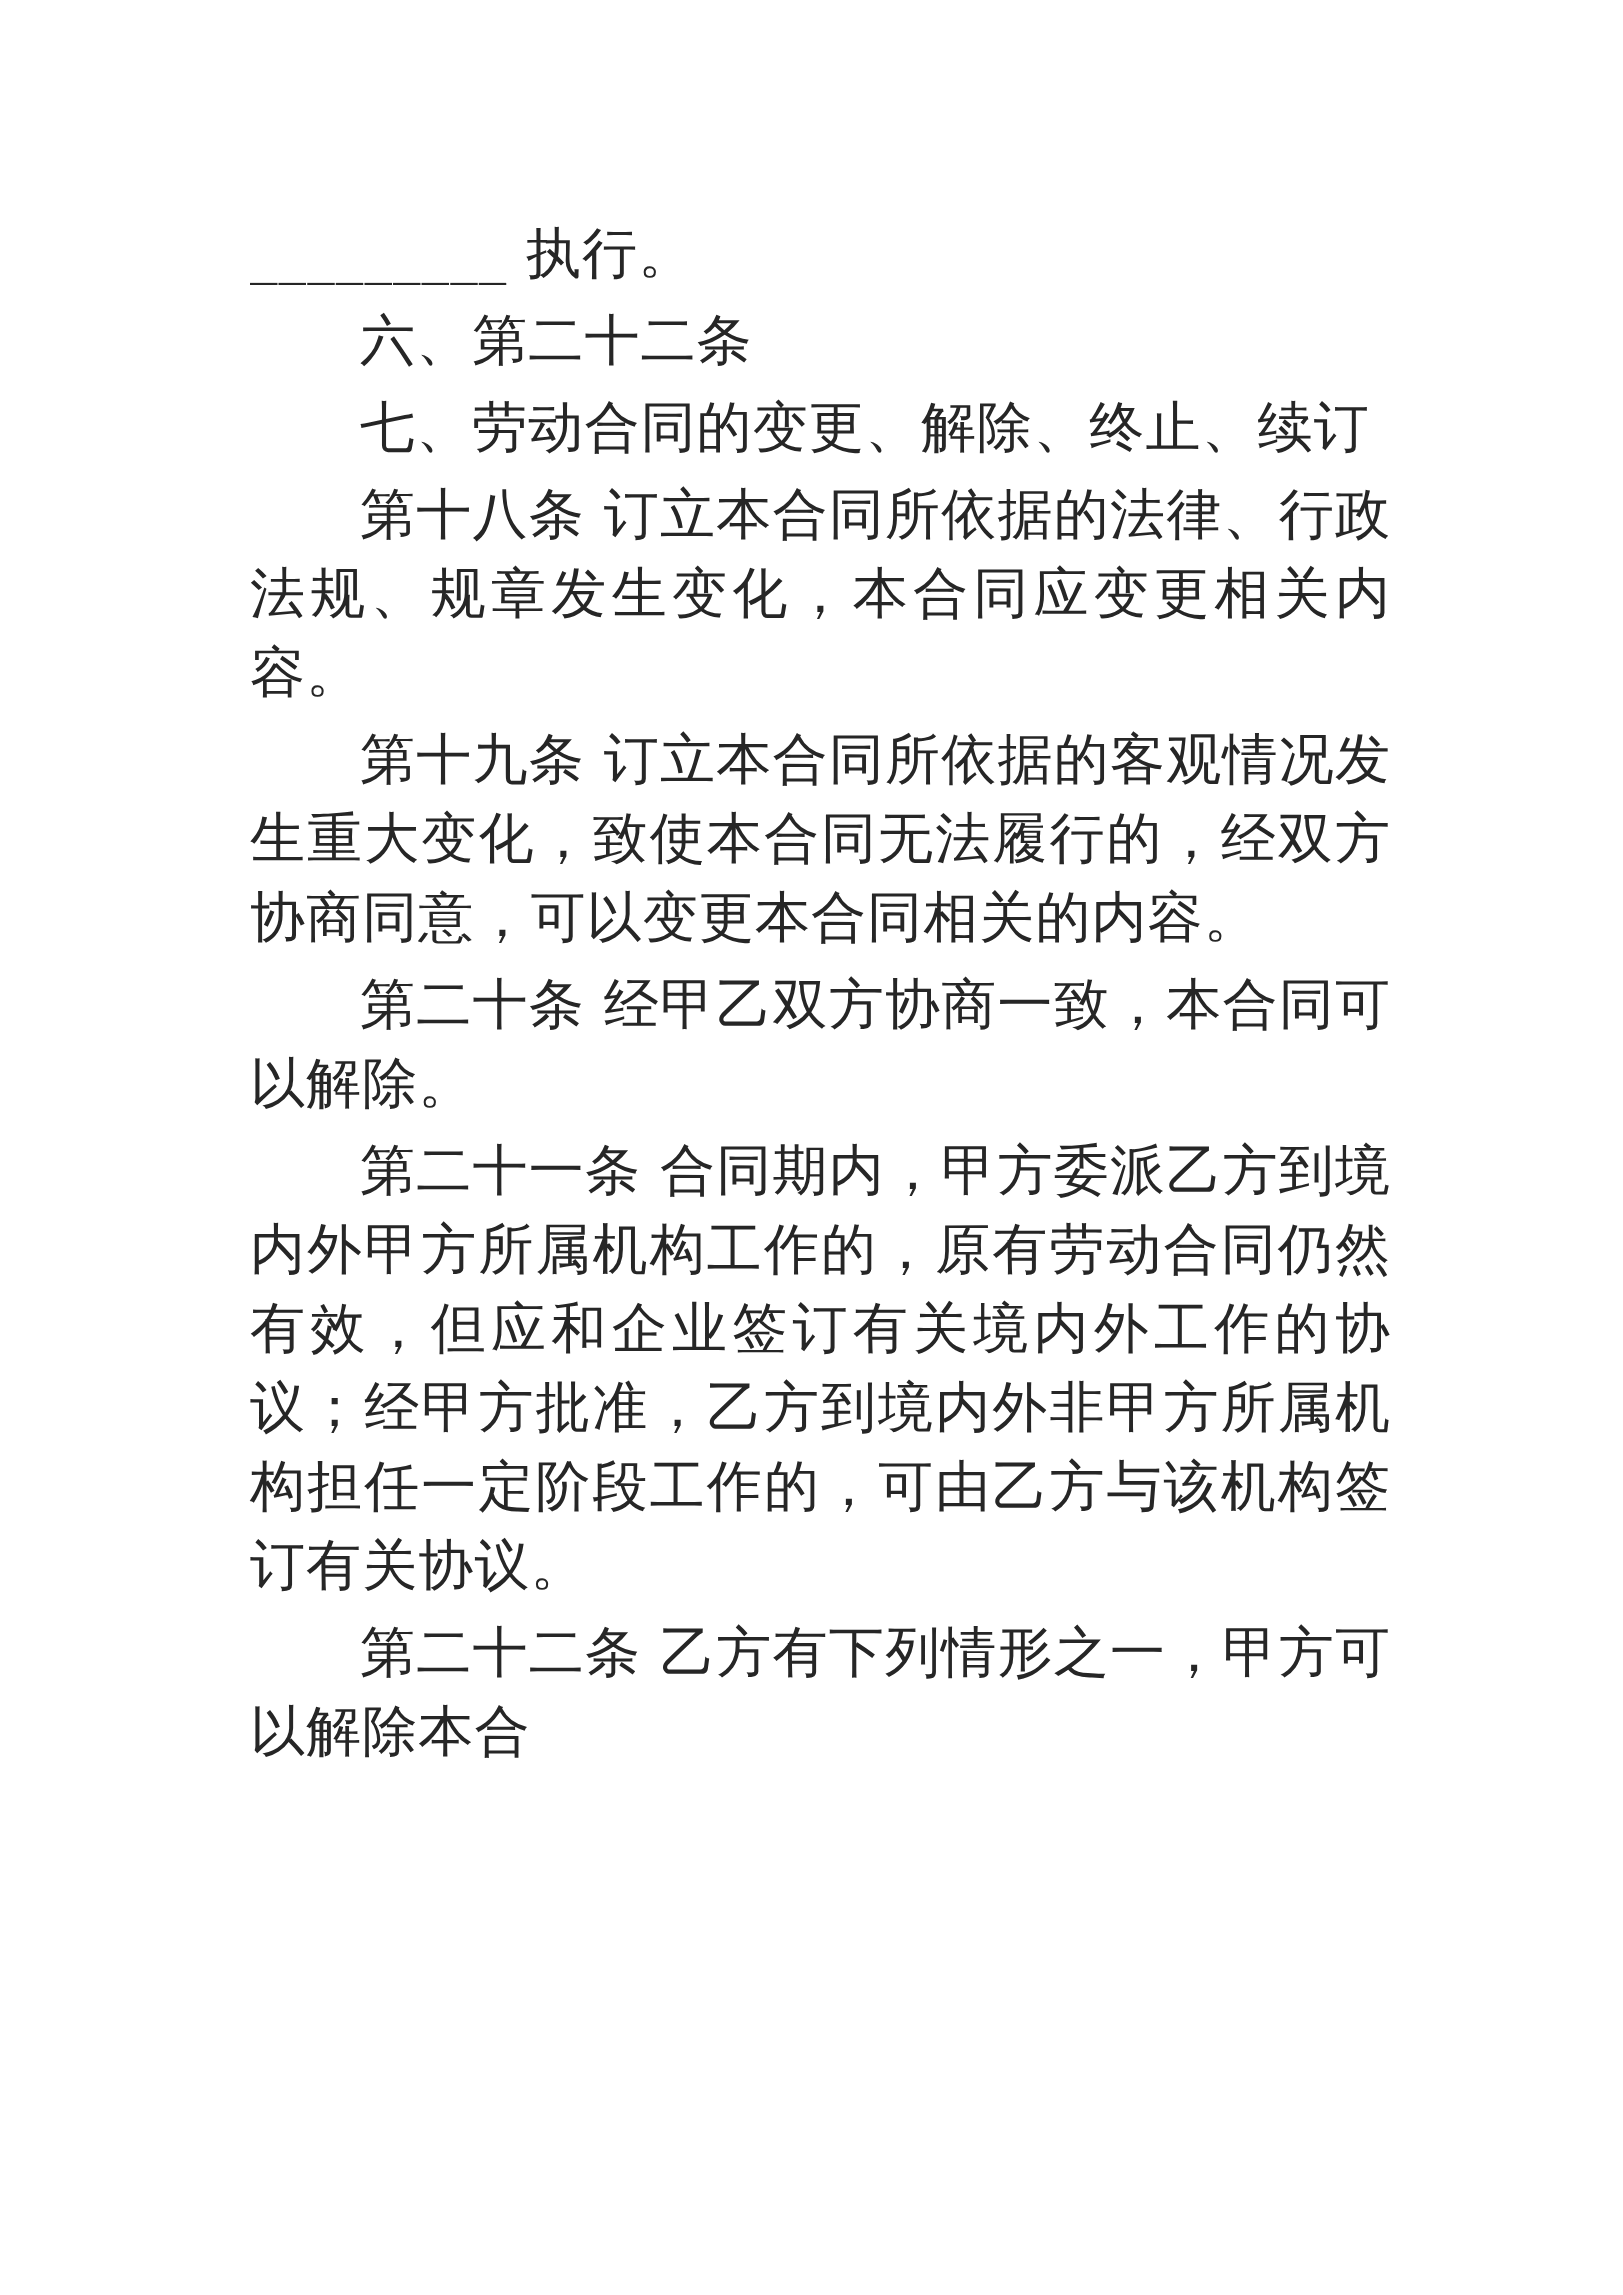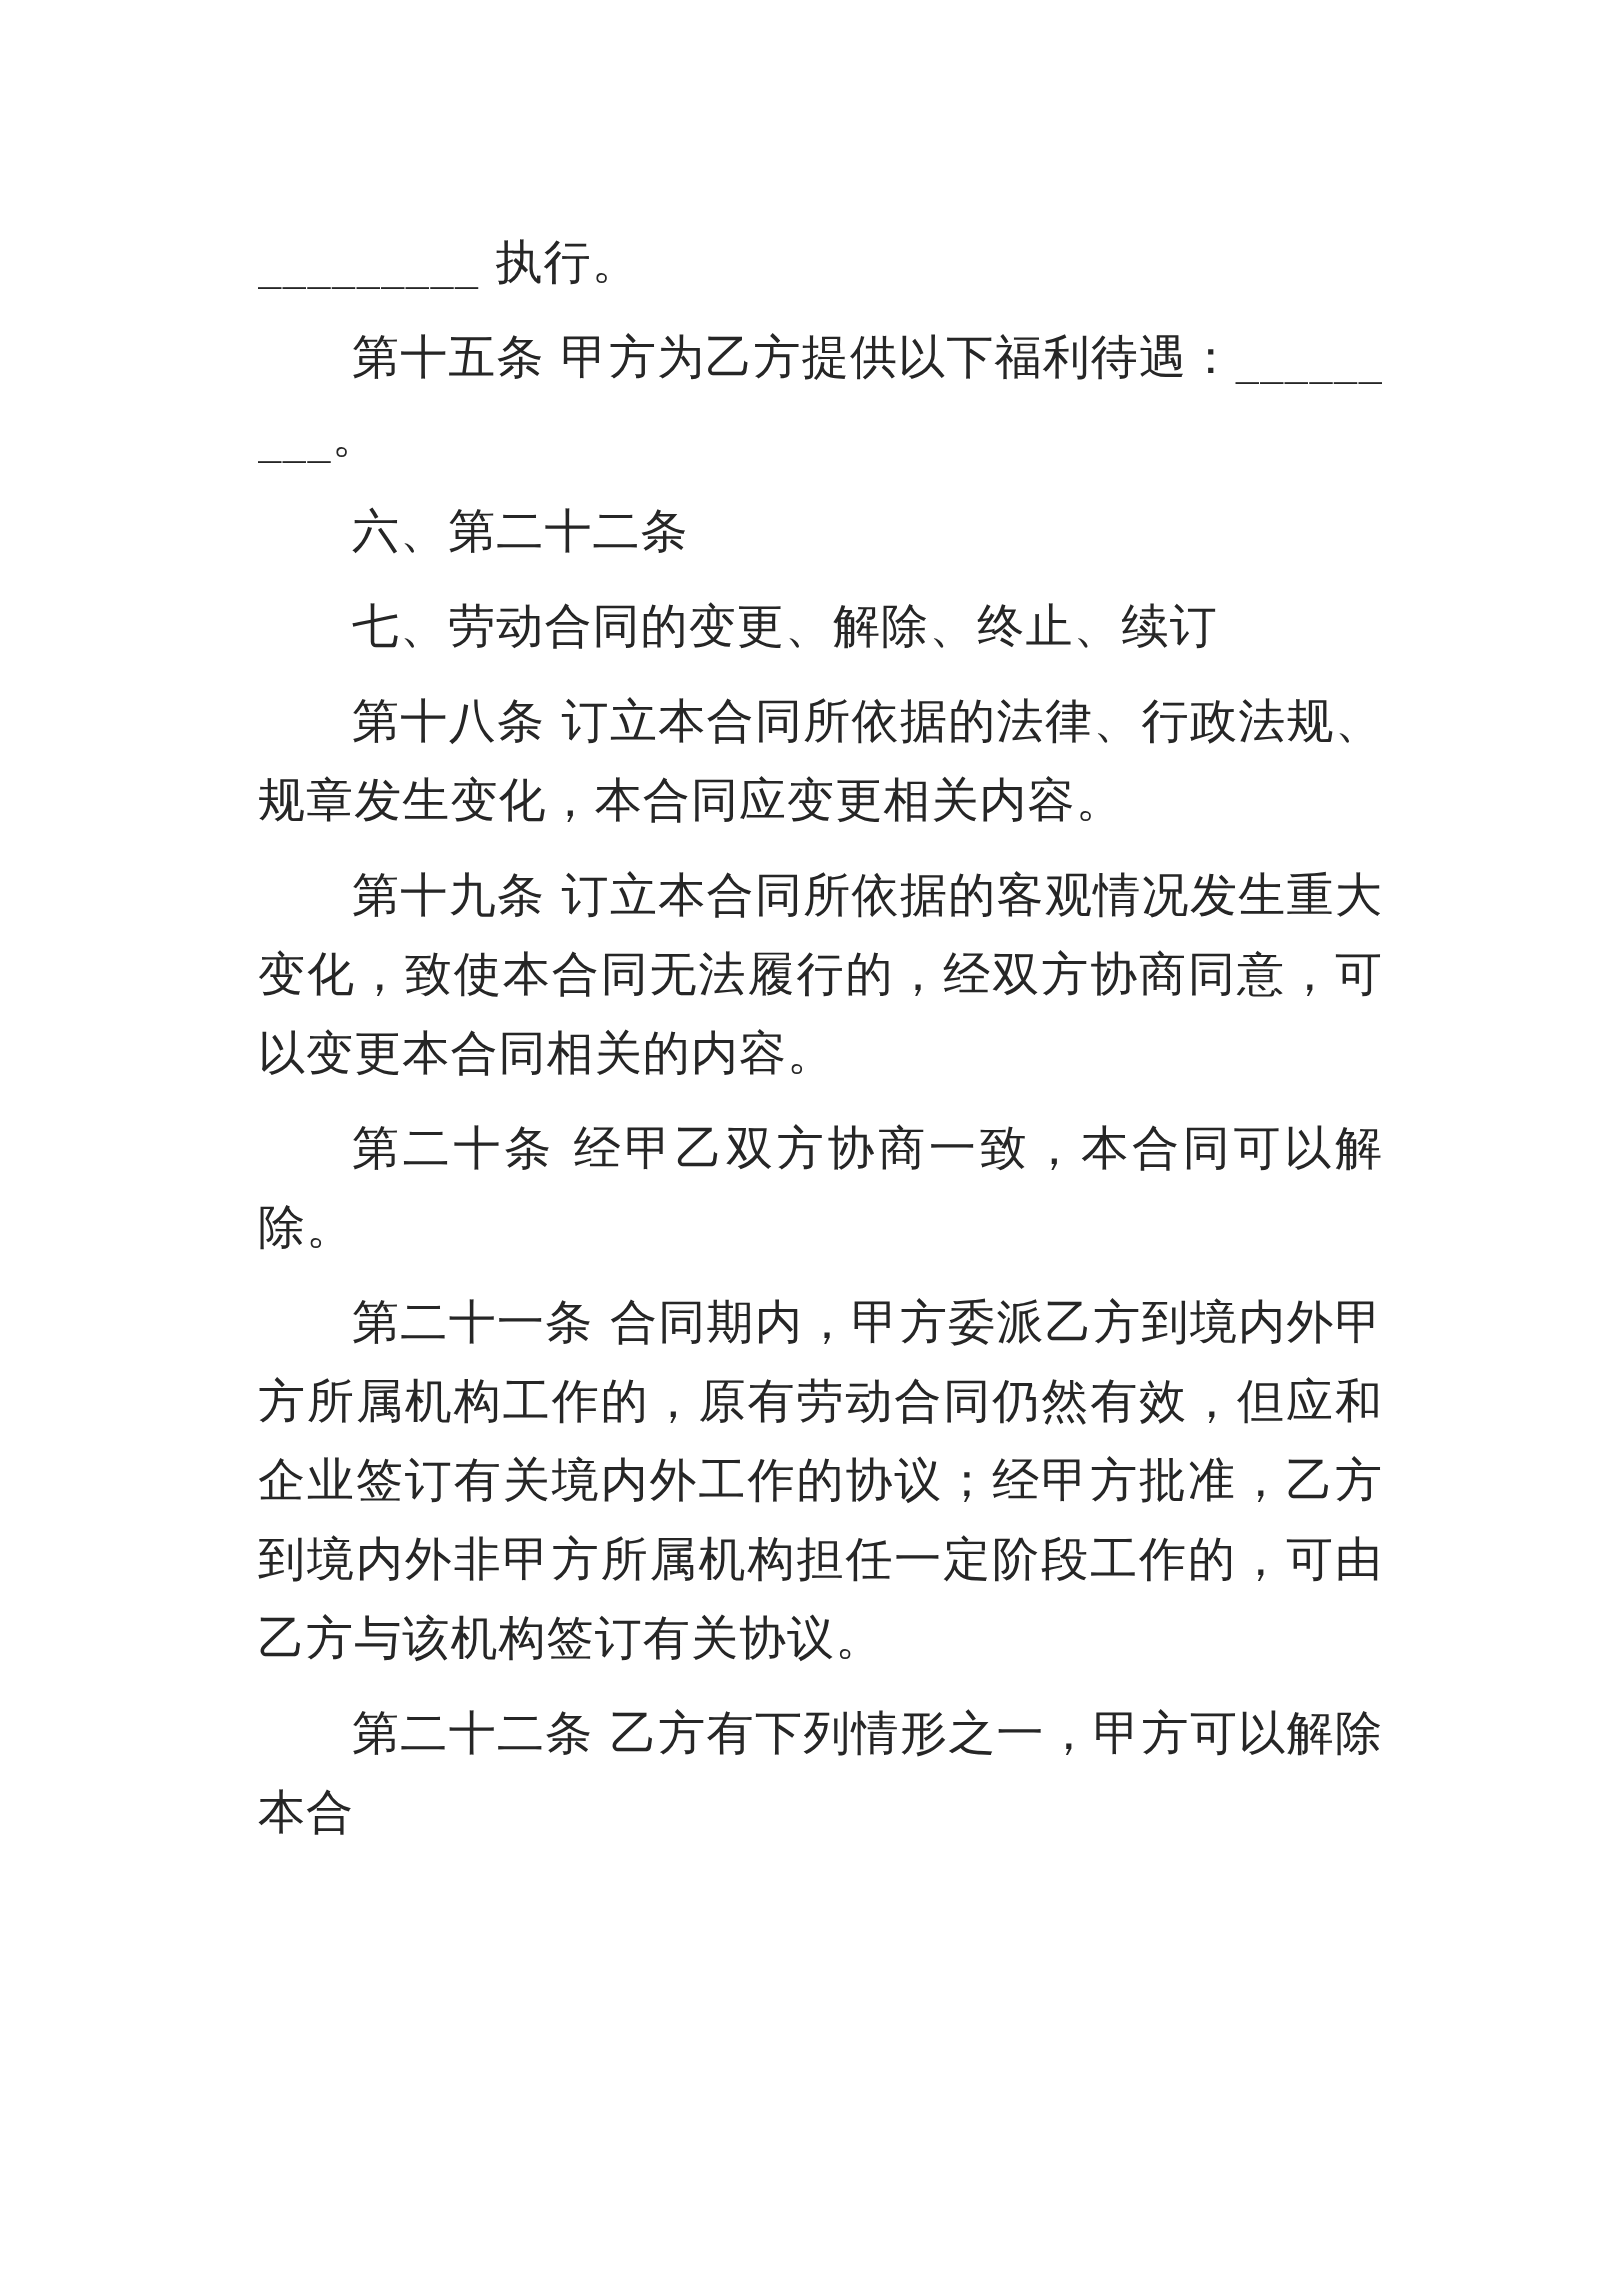"_________ 执行。" .doc-body p { font-size: 47px -> 55px; margin: 16px -> 8px }
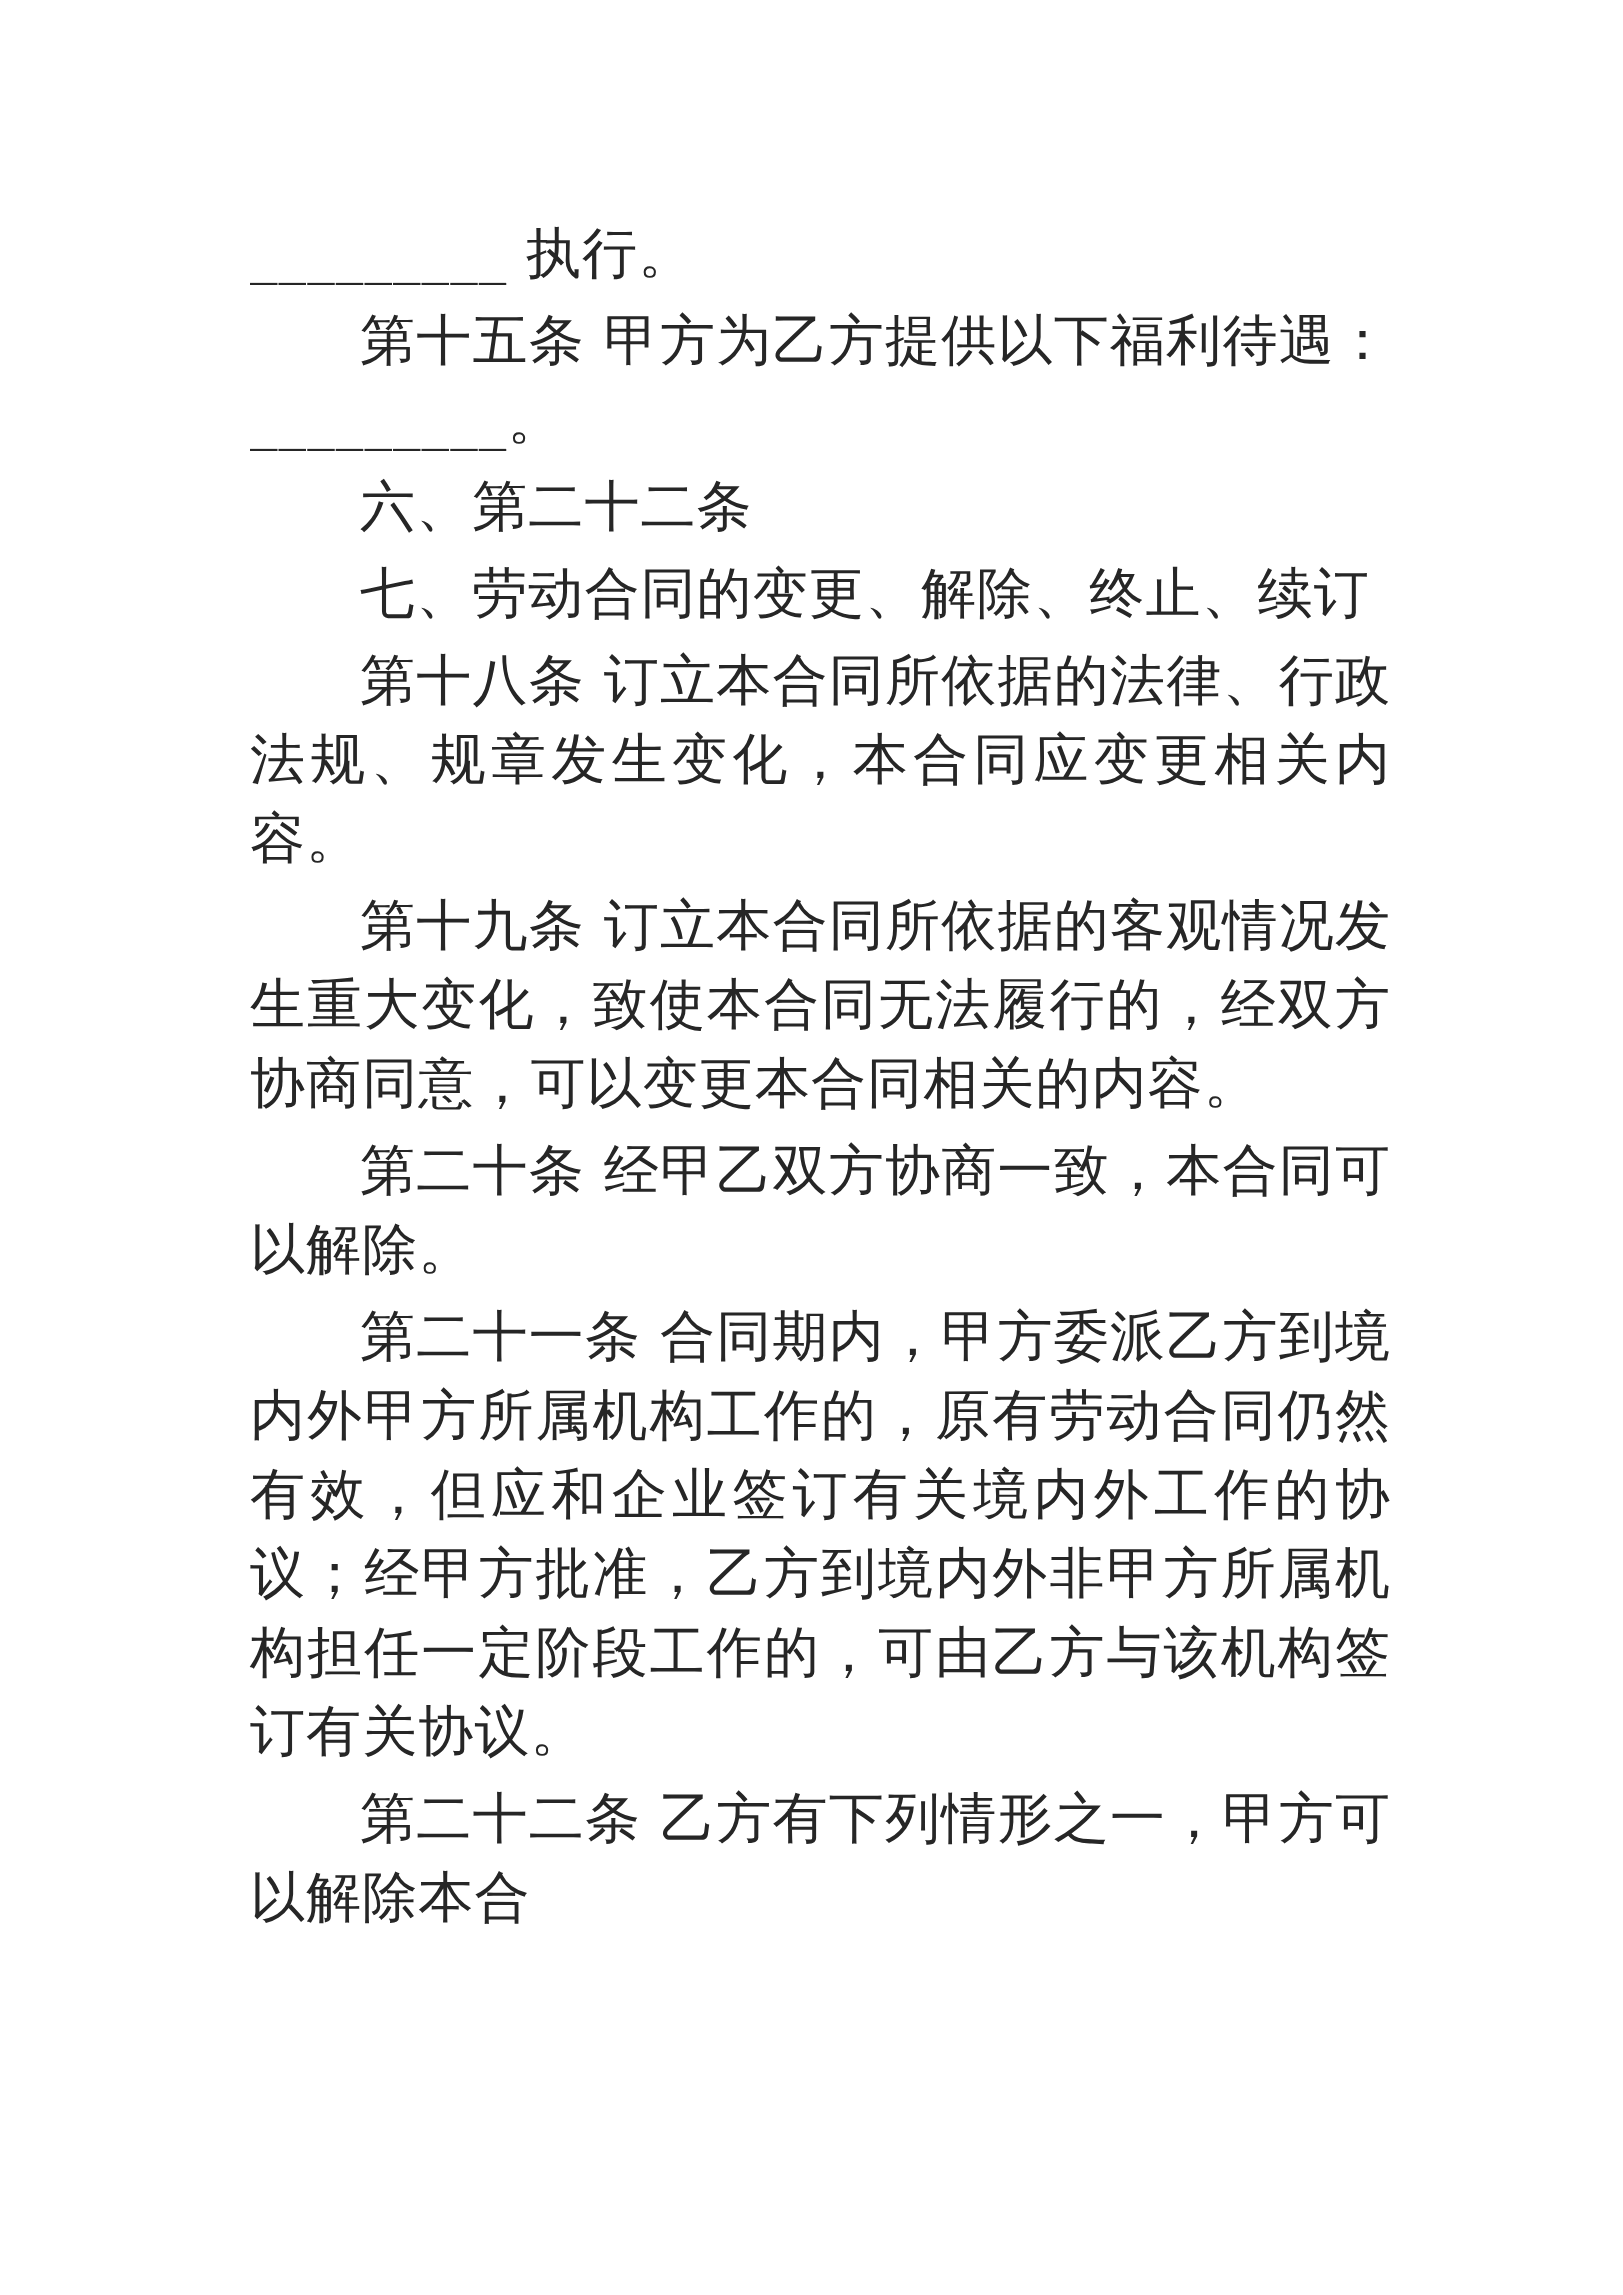"第十五条 甲方为乙方提供以下福利待遇：_________。" p.indent { html: <p>第十五条 甲方为乙方提供以下福利待遇：_________。</p> -> none }
